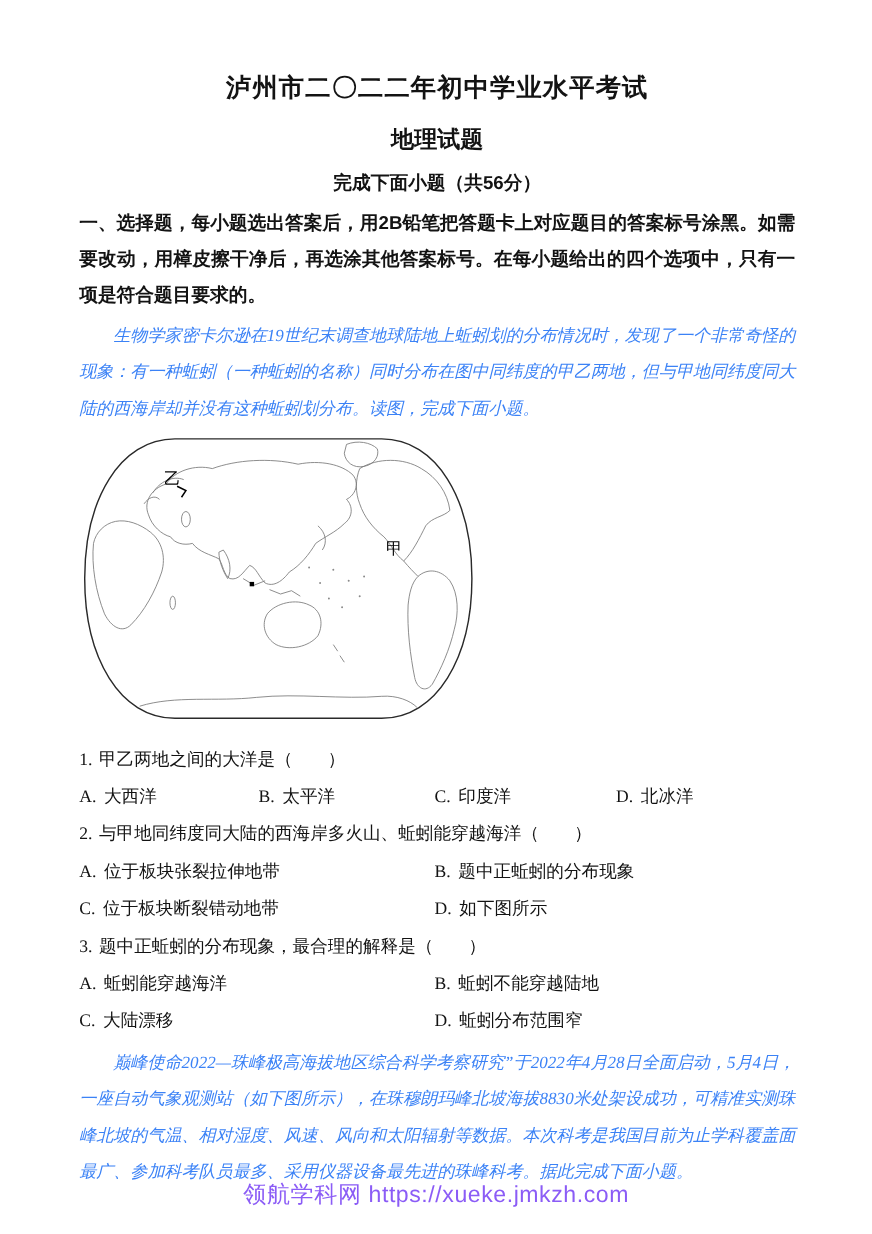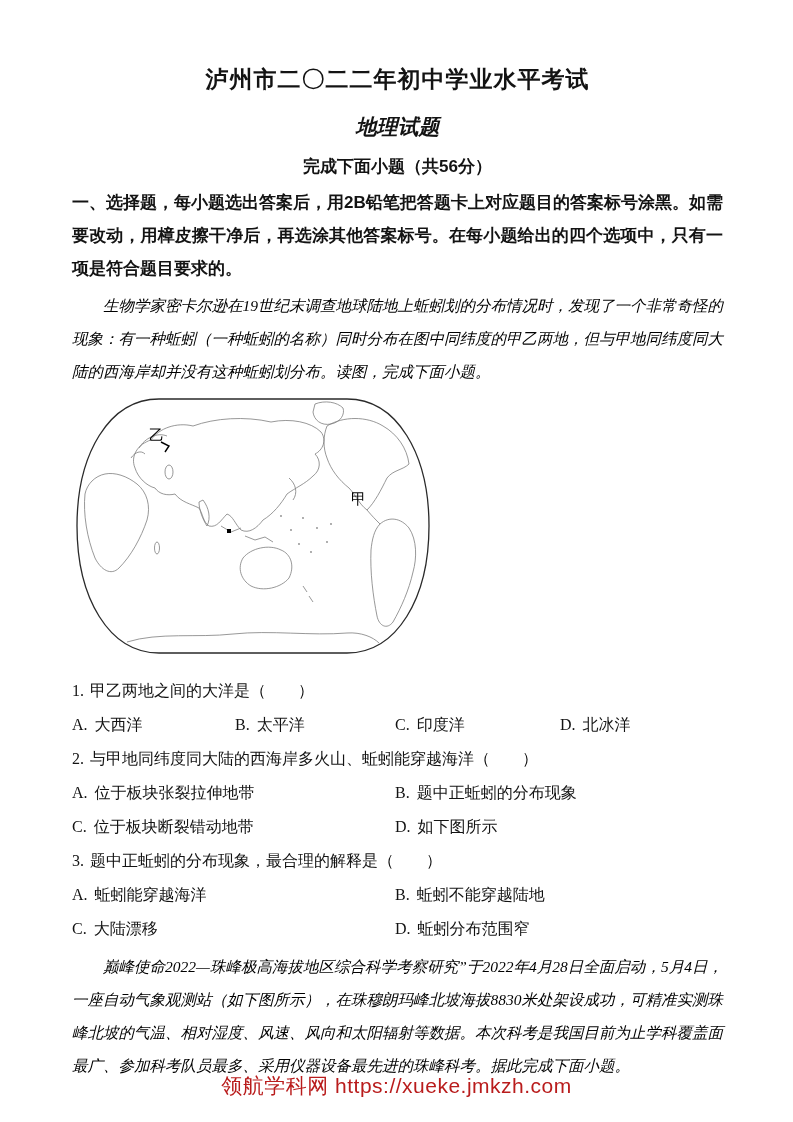"地理试题" .doc-subtitle { font-style: italic -> none }
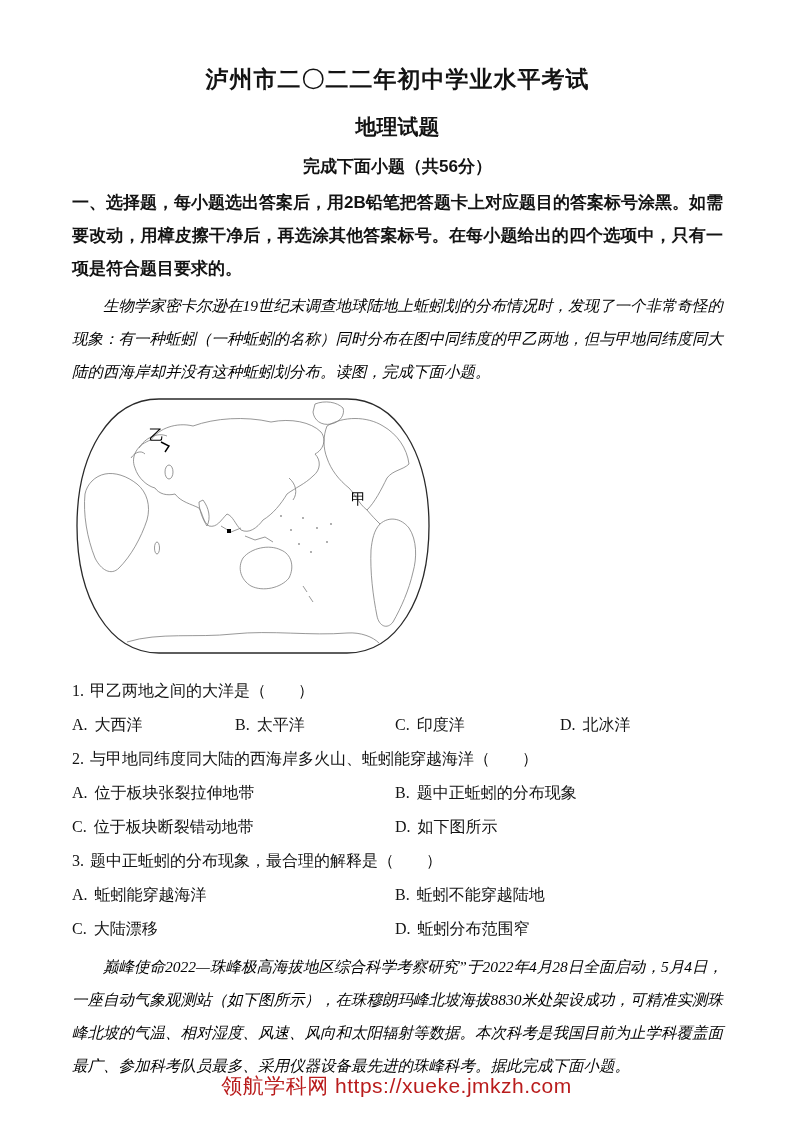"生物学家密卡尔逊在19世纪末调查地球陆地上蚯蚓划的分布情况时，发现了一个非常奇怪" .passage { color: #000000 -> #3b82f6 }
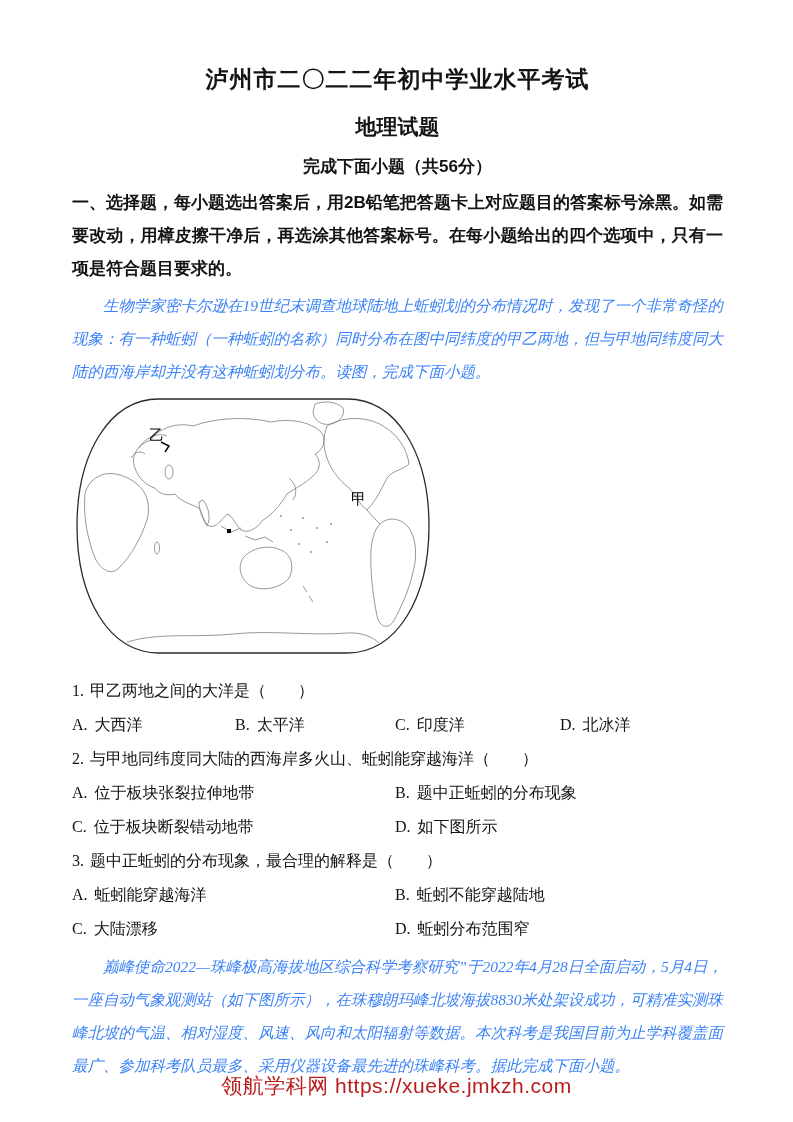"领航学科网 https://xueke.jmkzh.com" .watermark { color: #b91c1c -> #8b5cf6 }
